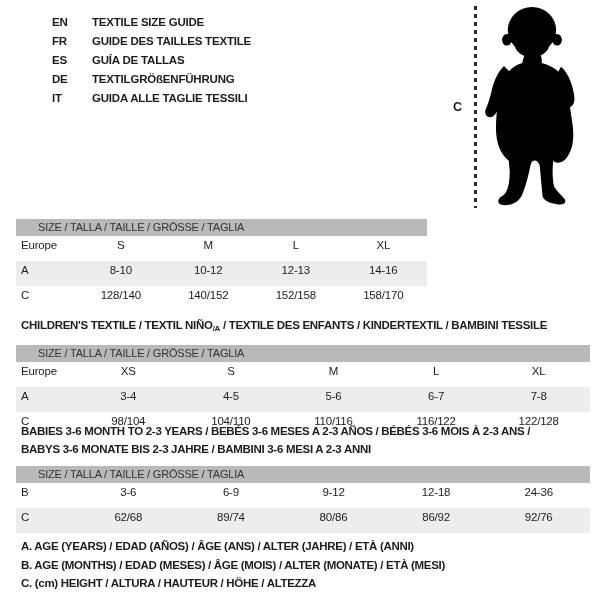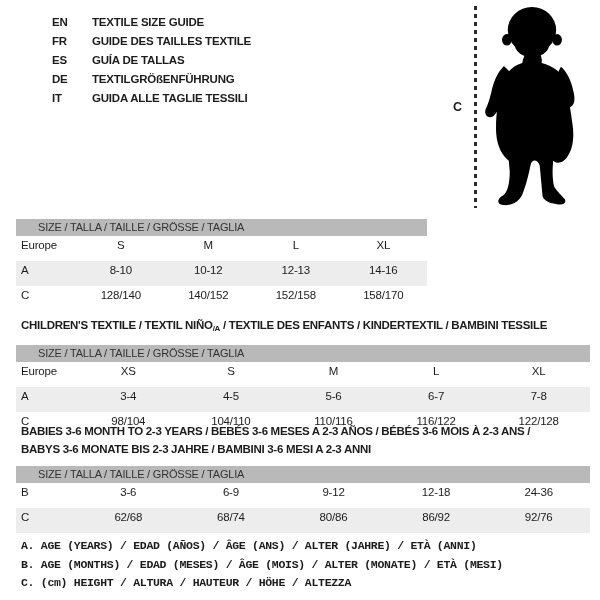"68/74" div.tcell { text: 68/74 -> 89/74 }
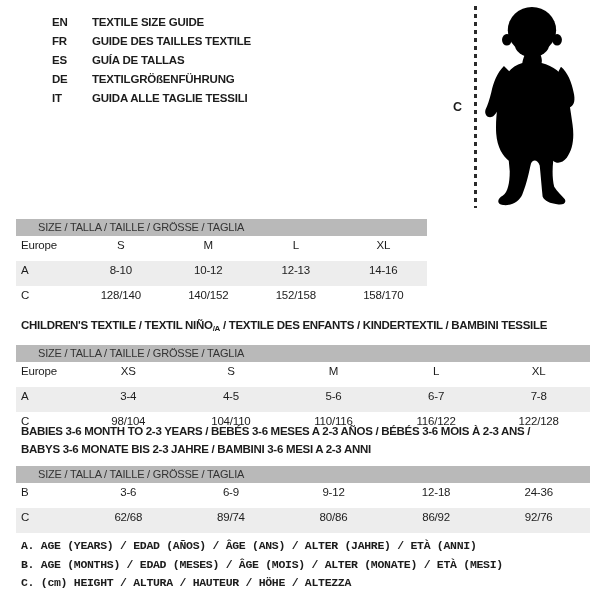"A. AGE (YEARS) / EDAD" .note-line { font-family: Liberation Mono, monospace -> none }
